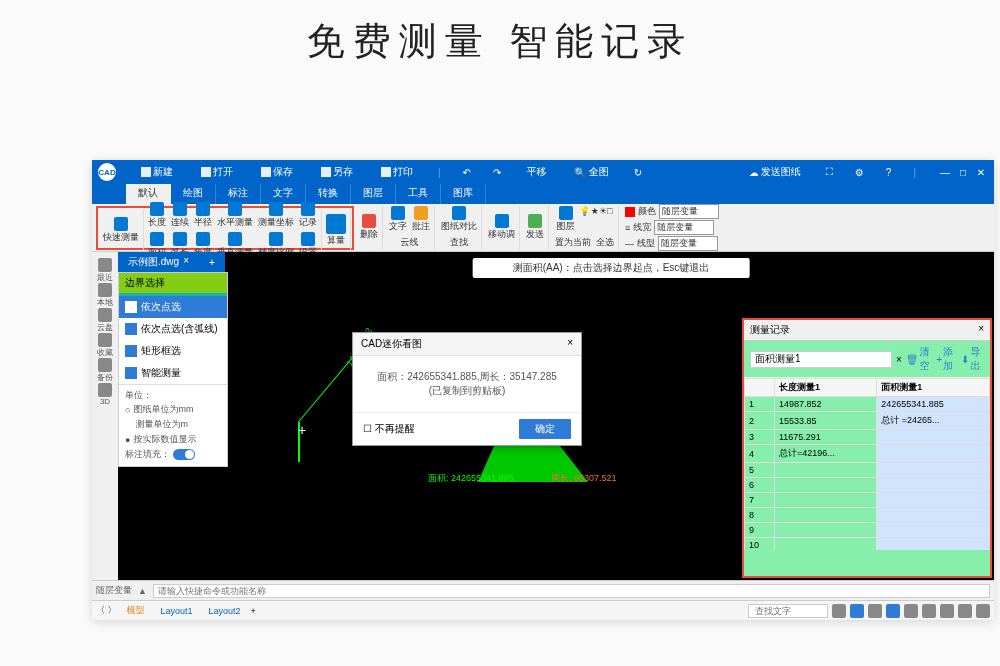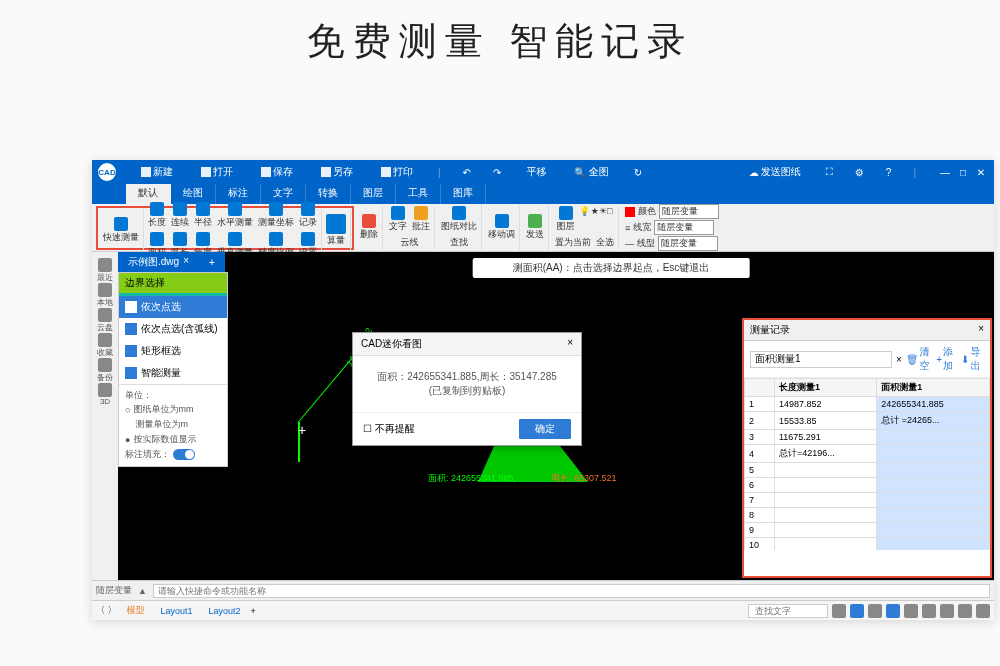"测量记录" .rec-panel { background: #ffffff -> #86efac }
